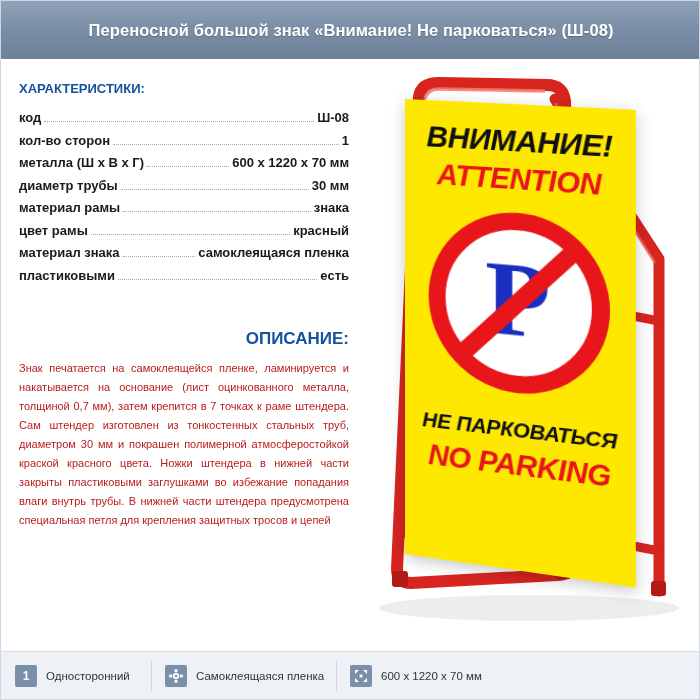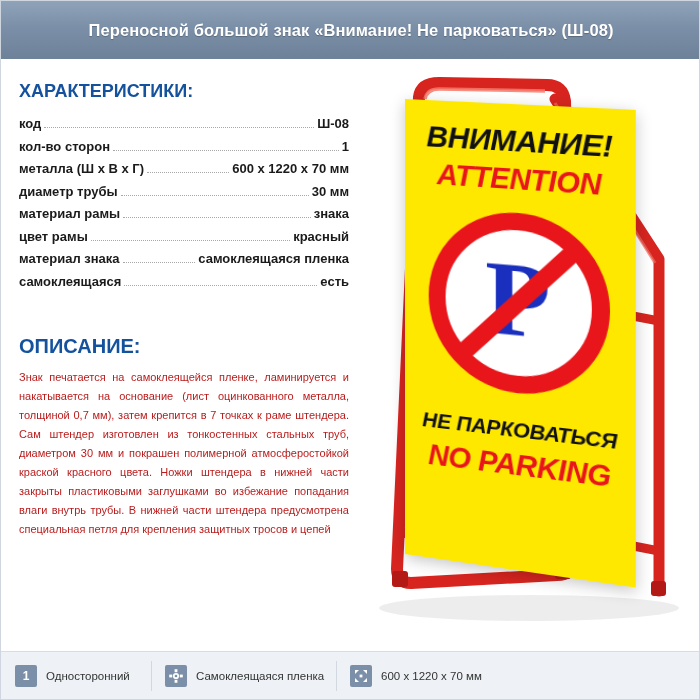"ХАРАКТЕРИСТИКИ:" .section-title { font-size: 18px -> 13px }
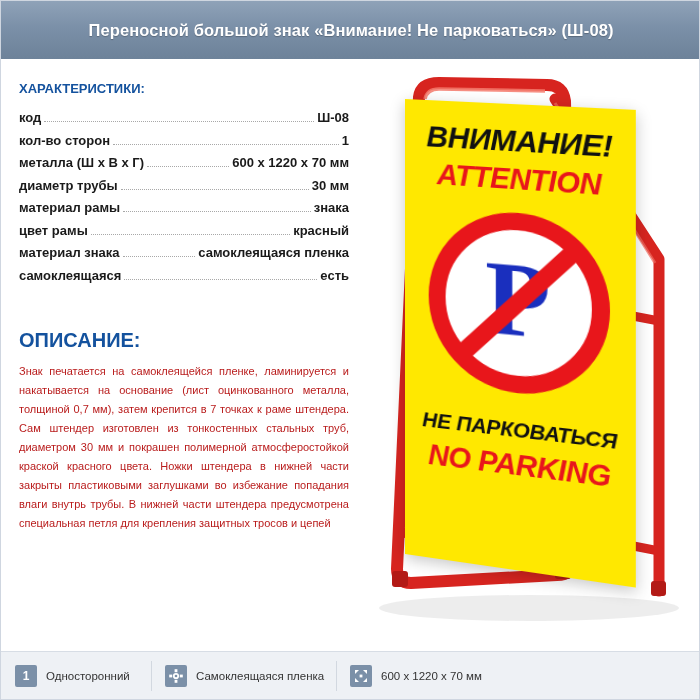"самоклеящаяся" span.spec-label { text: самоклеящаяся -> пластиковыми }
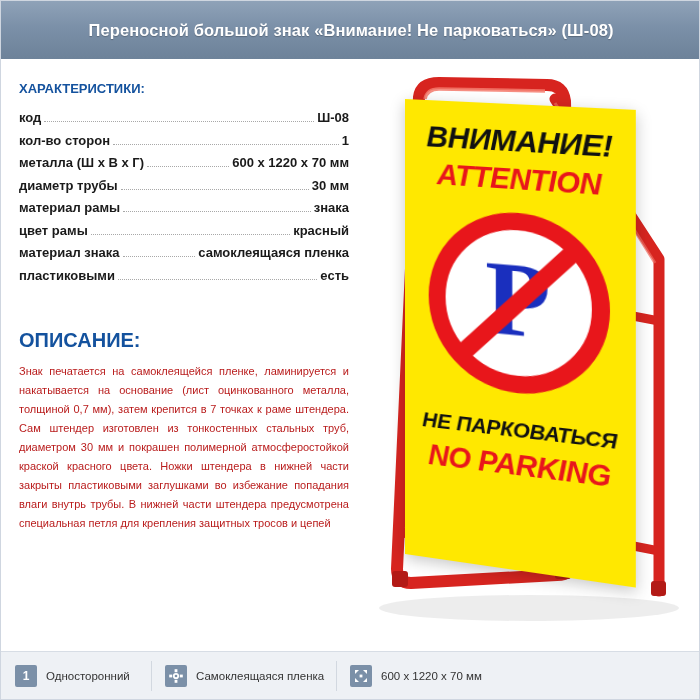"ОПИСАНИЕ:" .desc-title { font-size: 20px -> 17px; text-align: none -> right }
